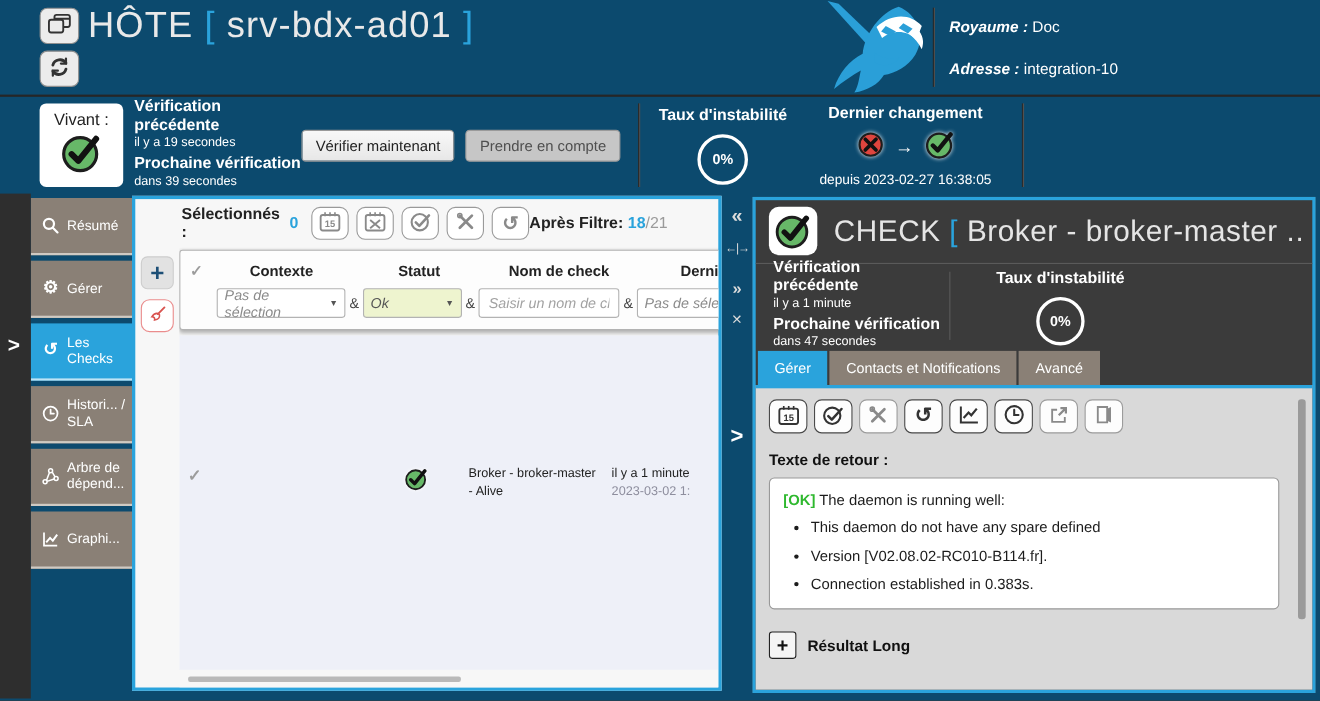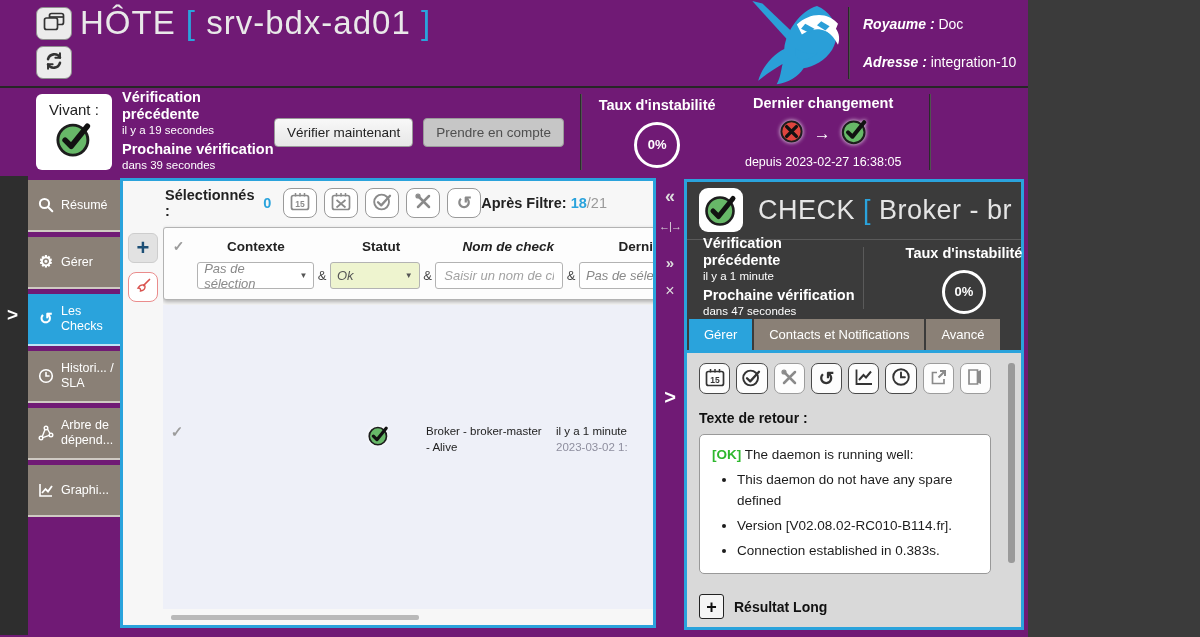"HÔTE [ srv-bdx-ad01 ]" .app { background: #701a75 -> #0c4a6e; width: 1028px -> 1200px }
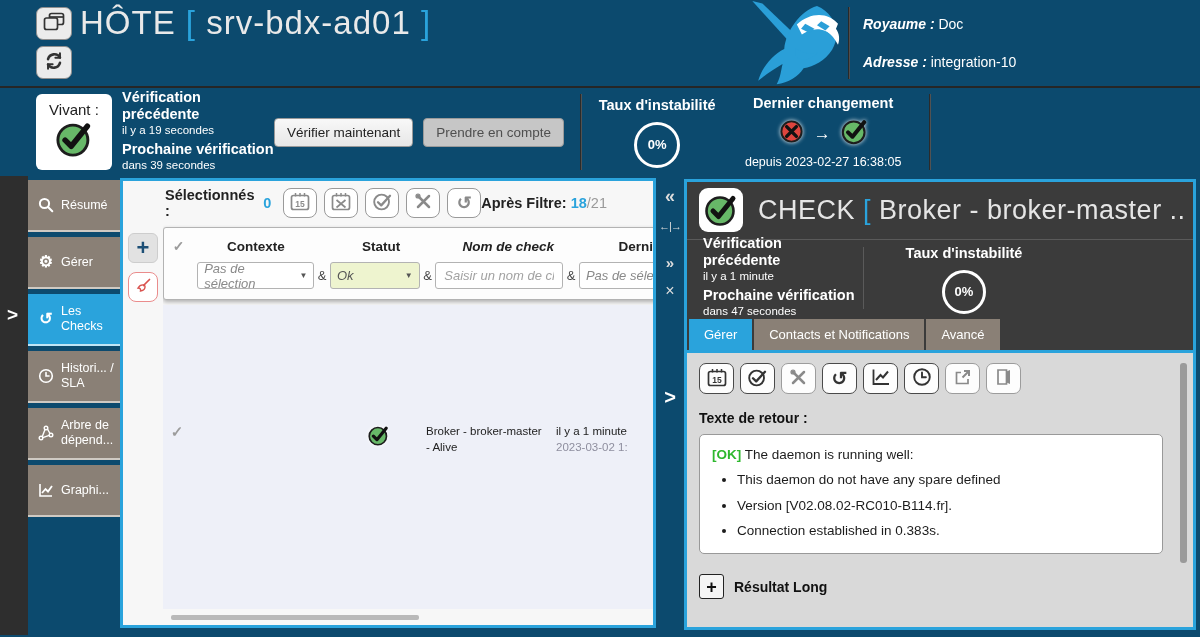"Nom de check" .hc-nom { font-style: italic -> none }
